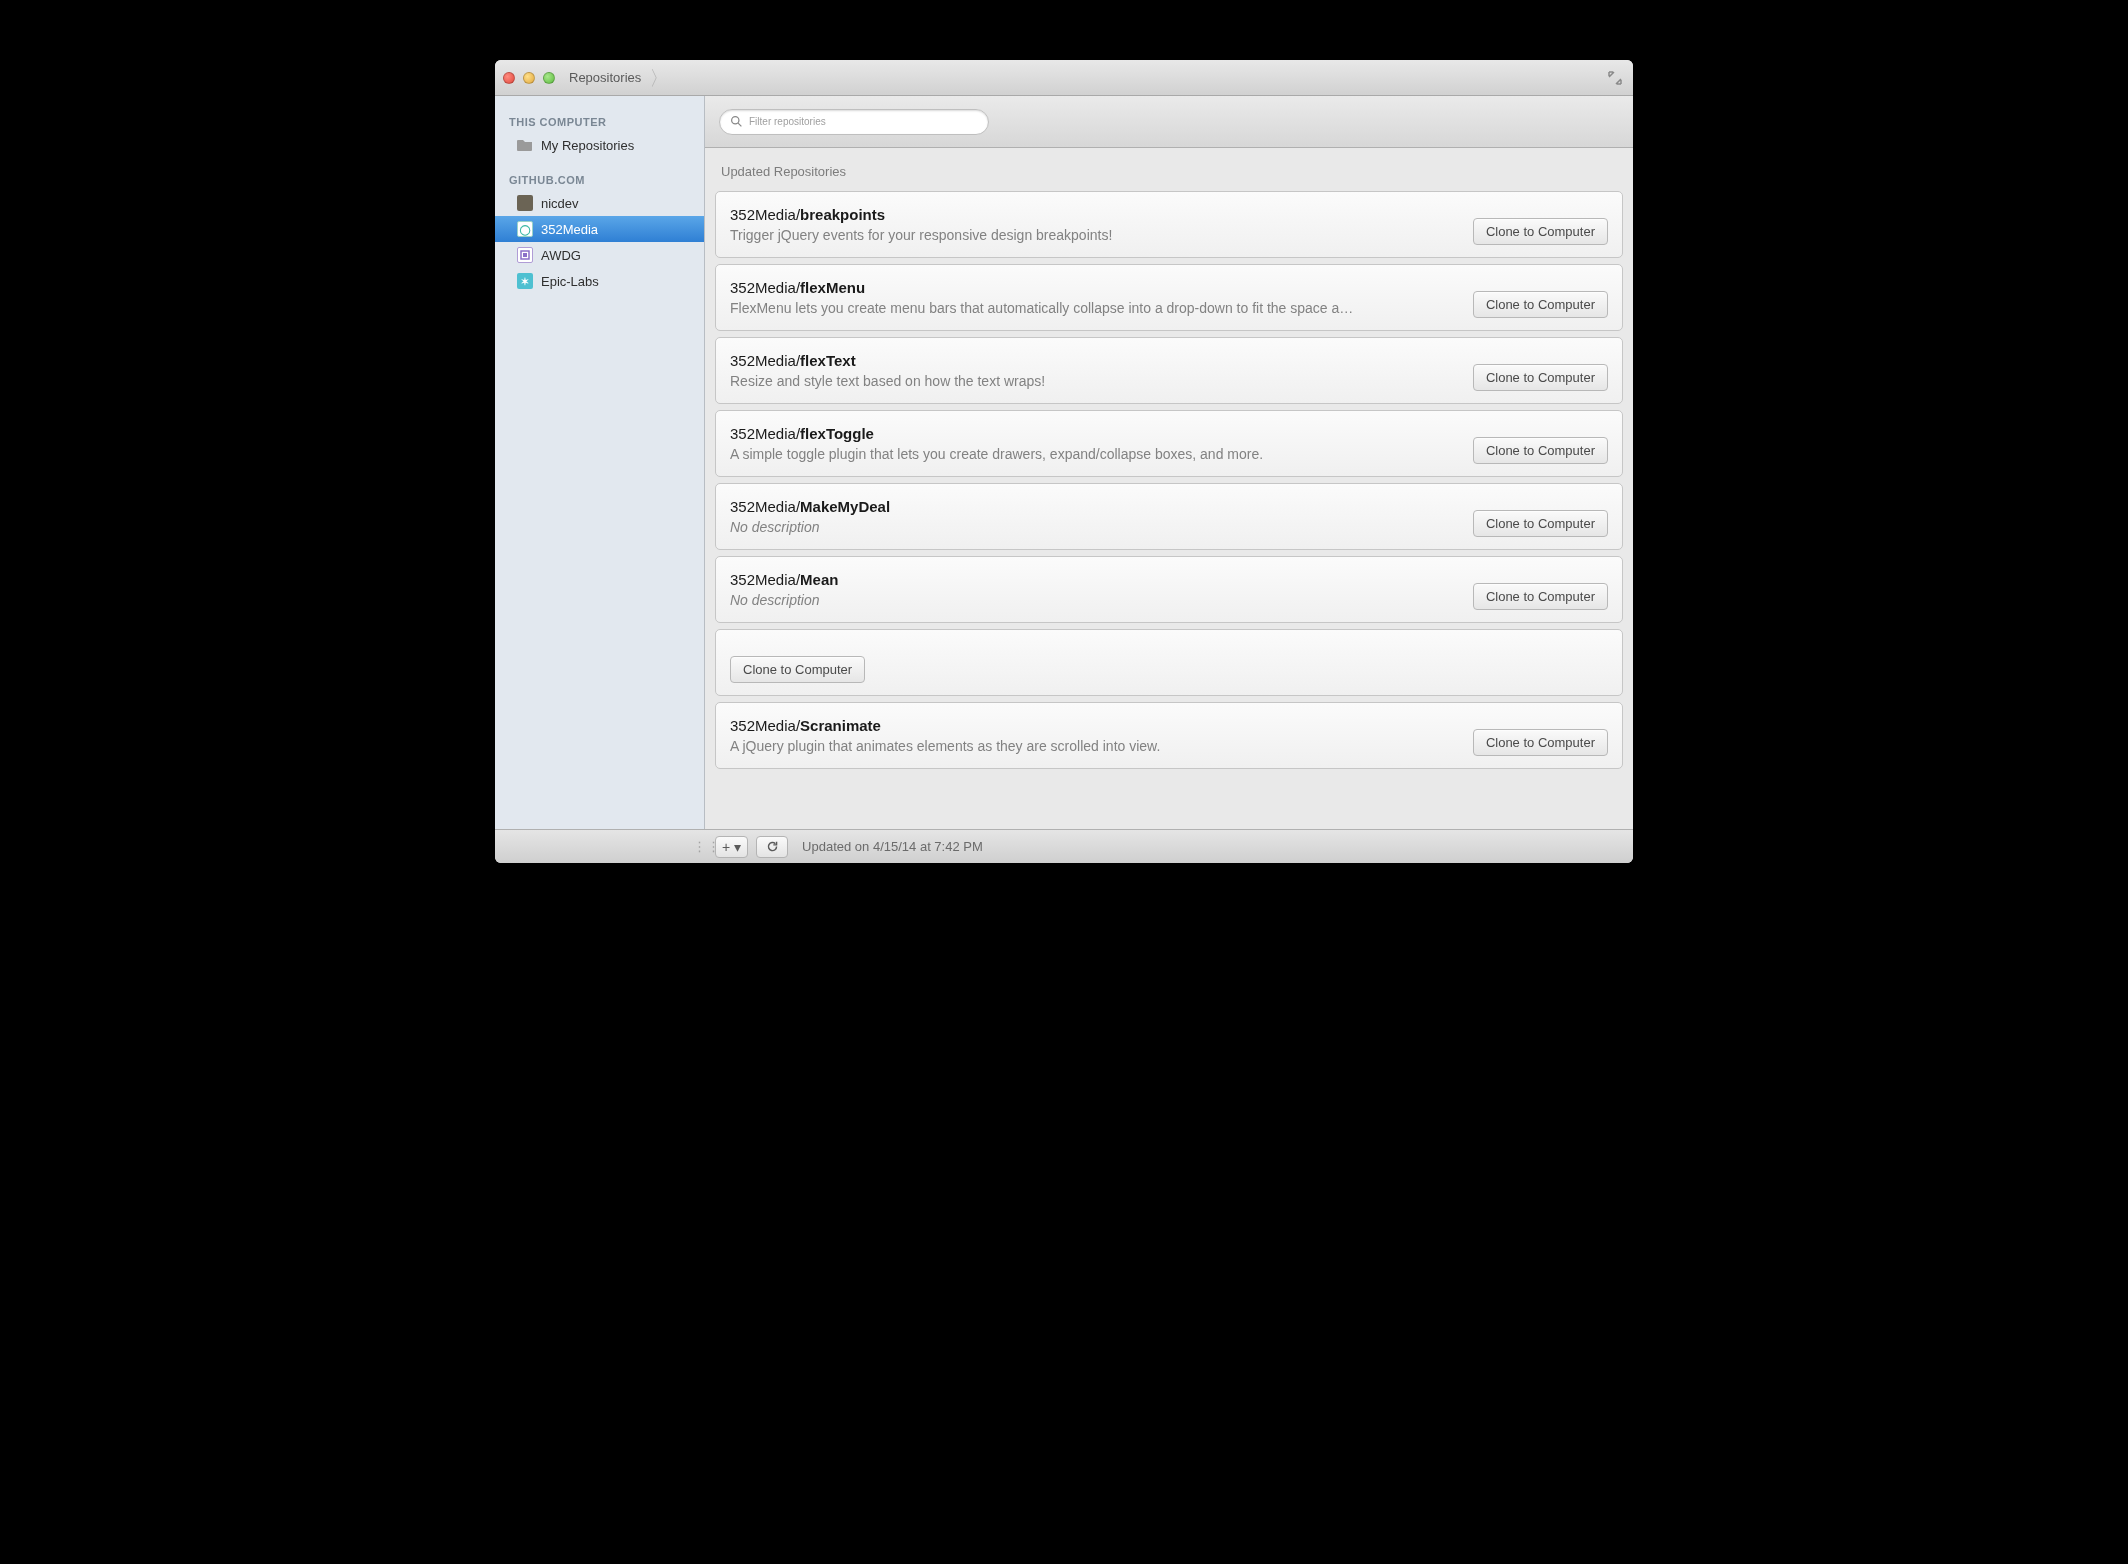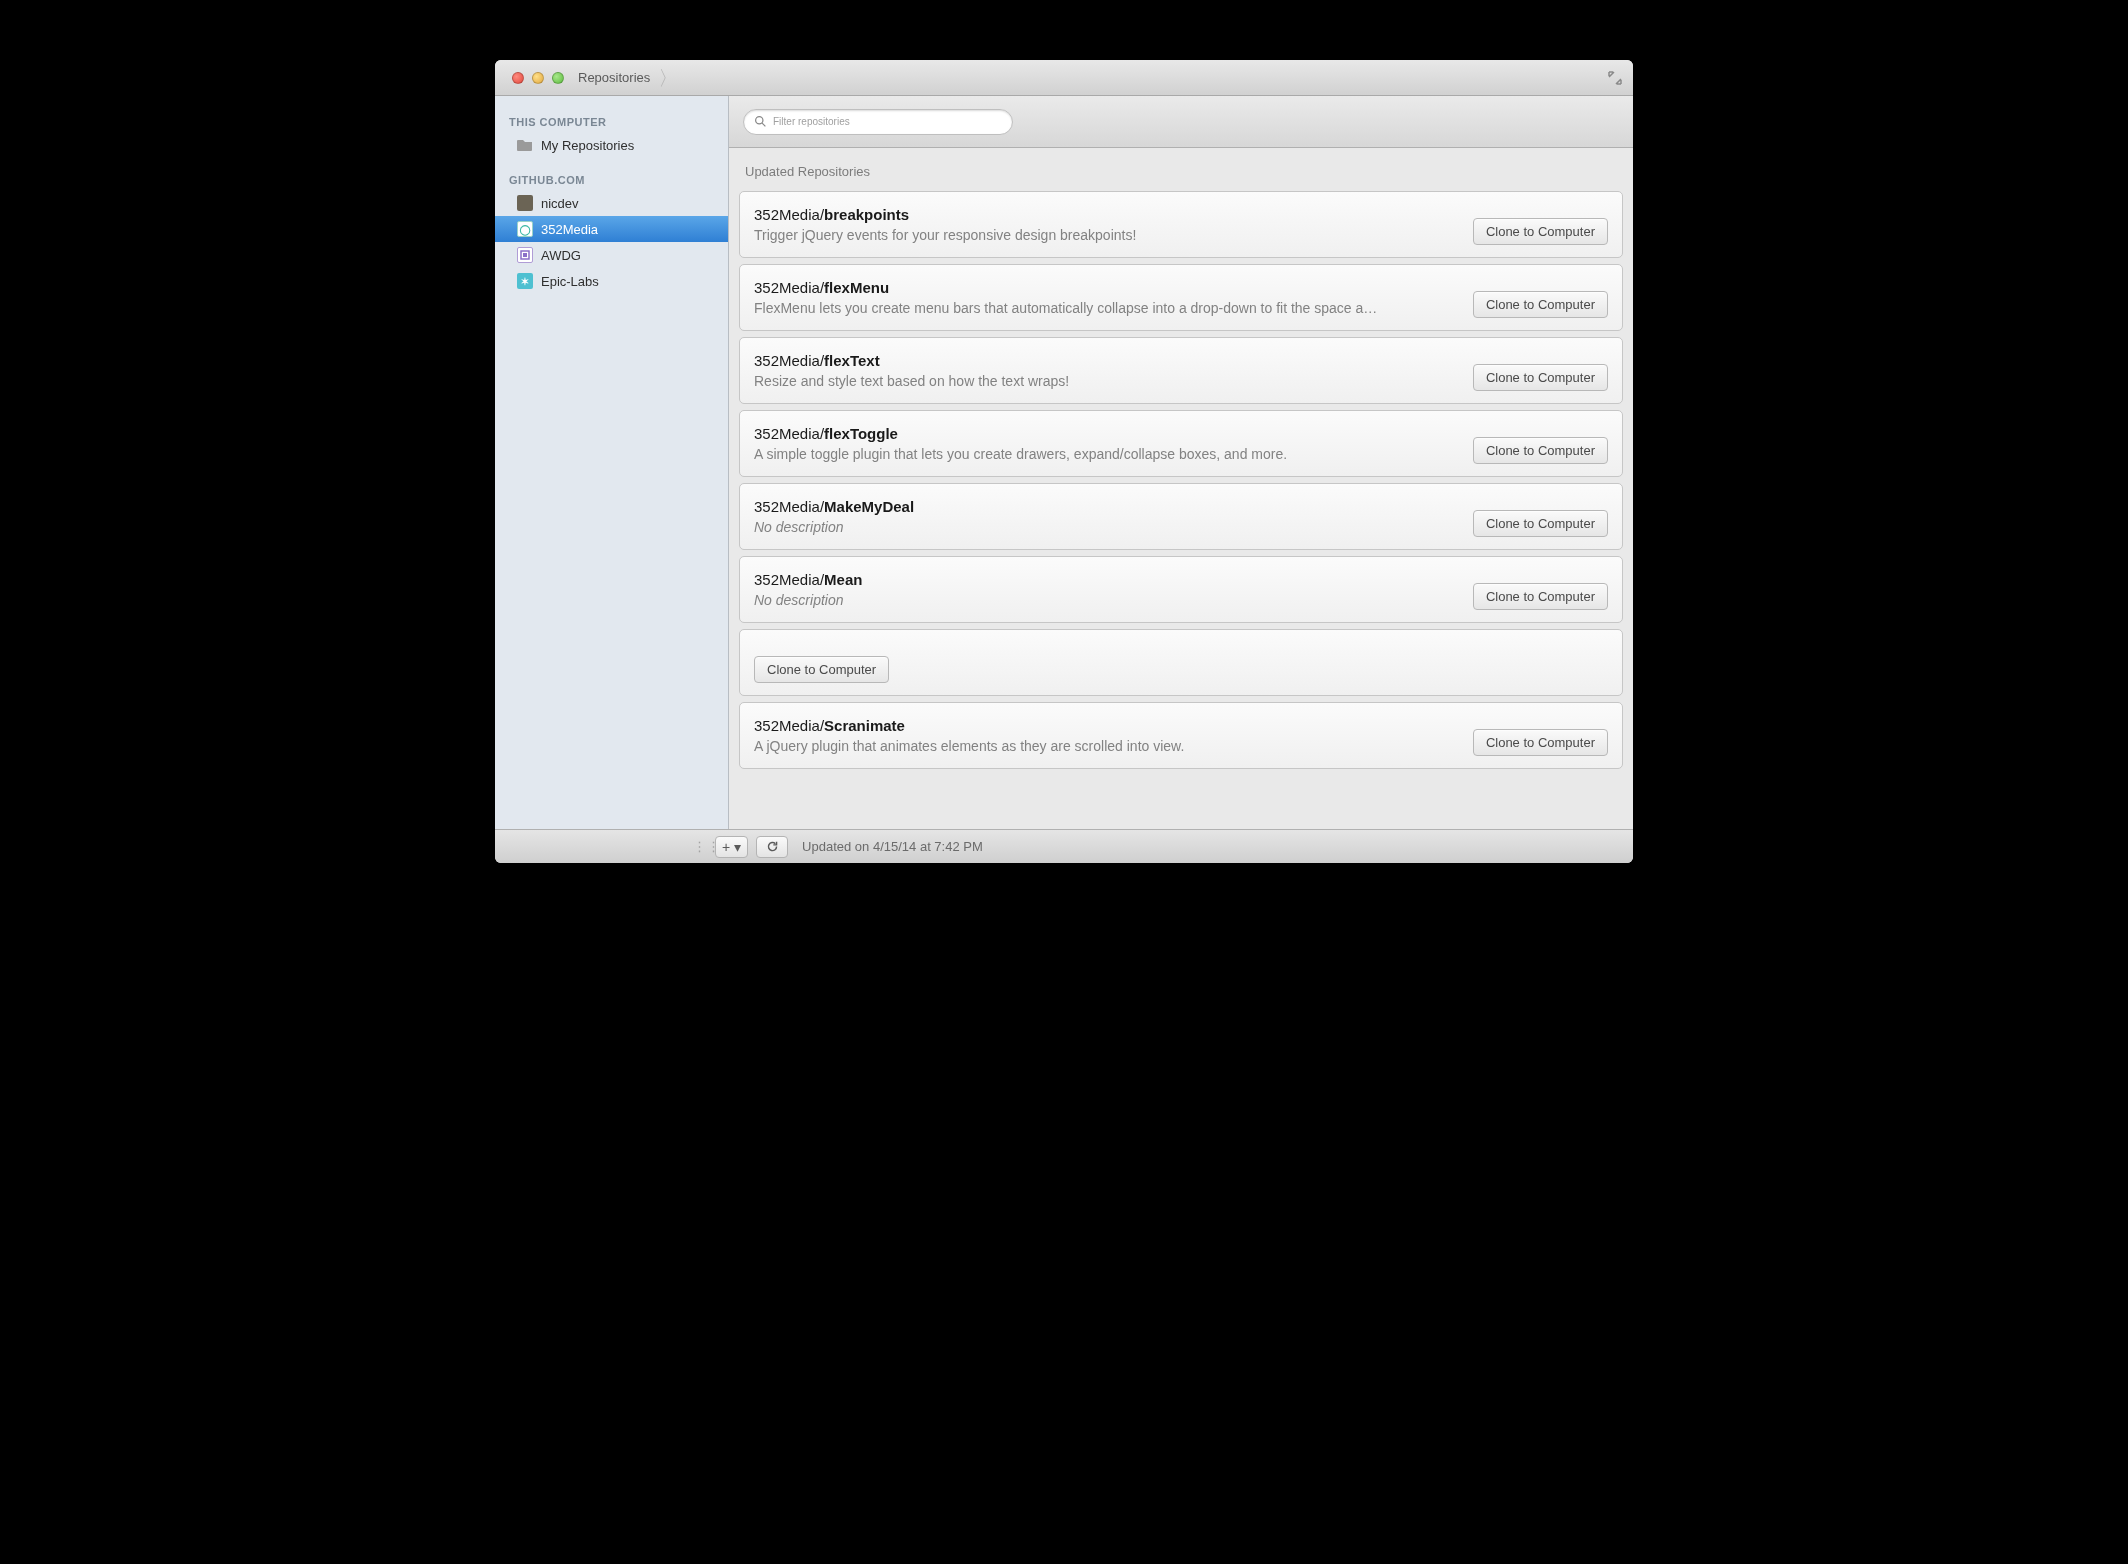"Repositories" .titlebar { padding: 0 17px -> 0 8px }
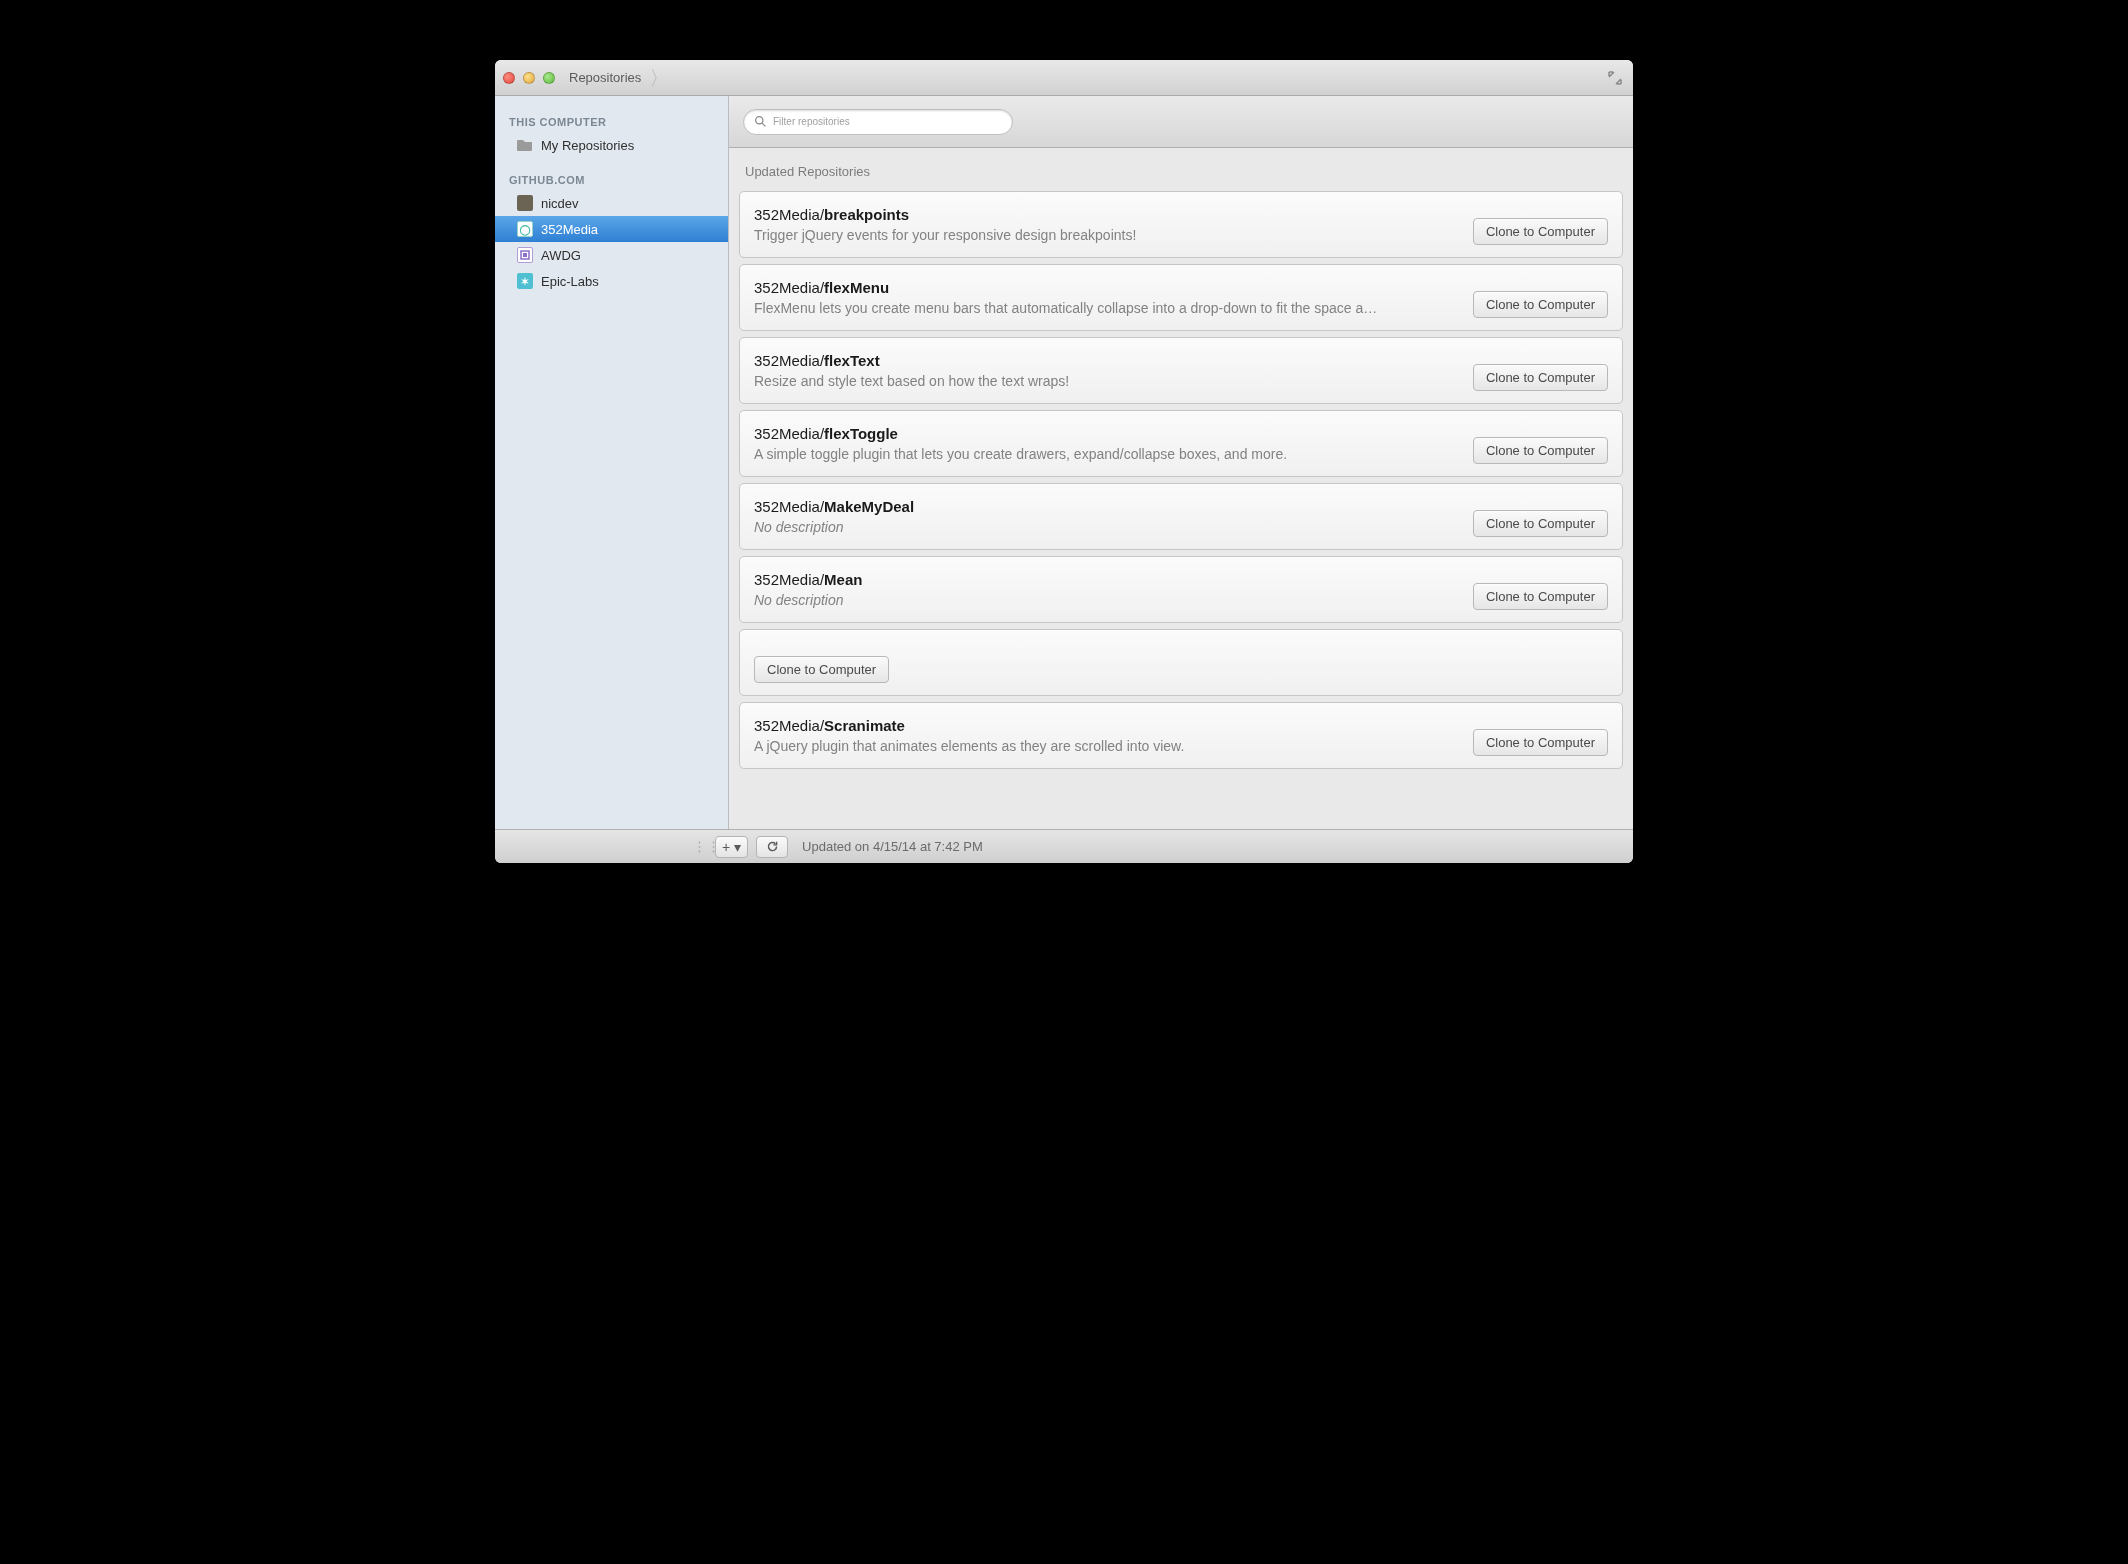"THIS COMPUTER" .sidebar { width: 234px -> 210px }
